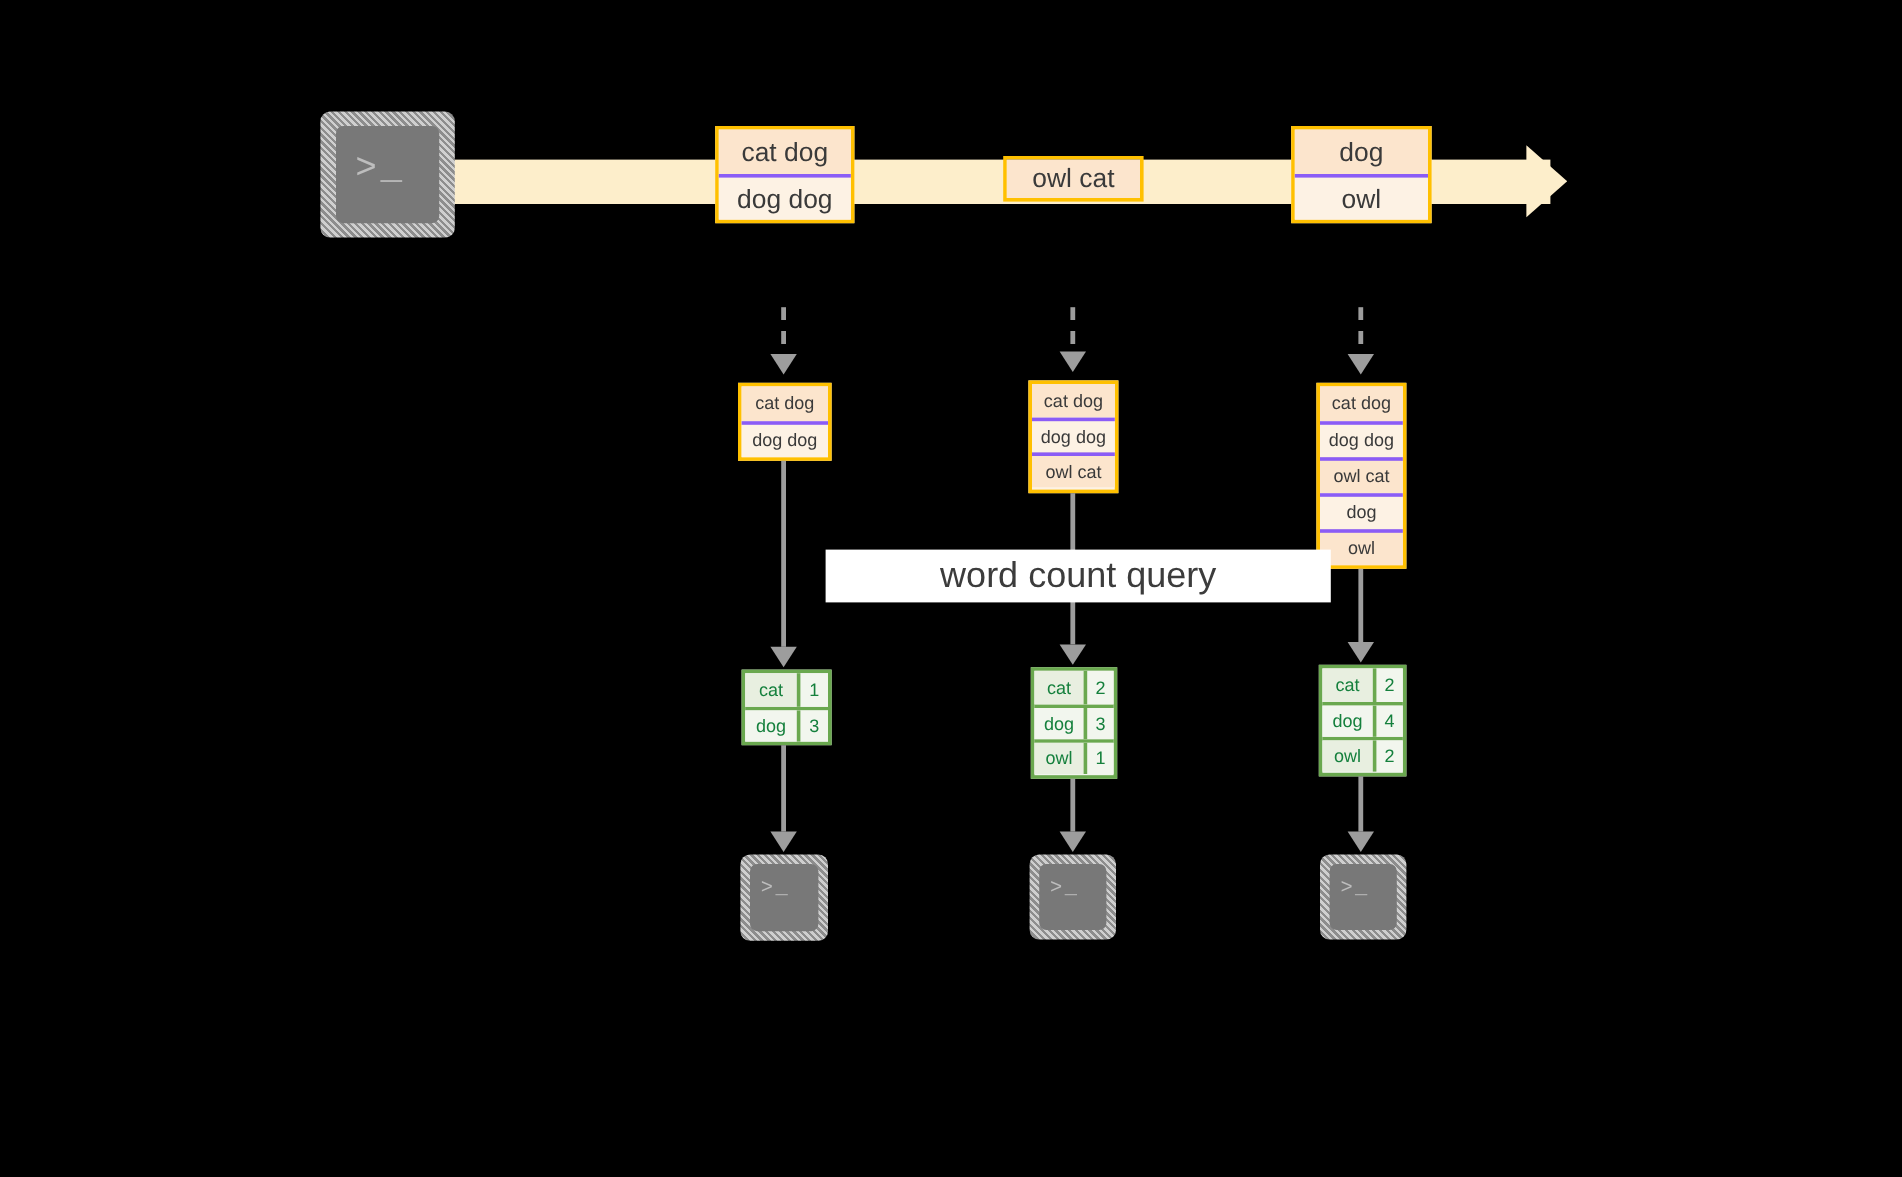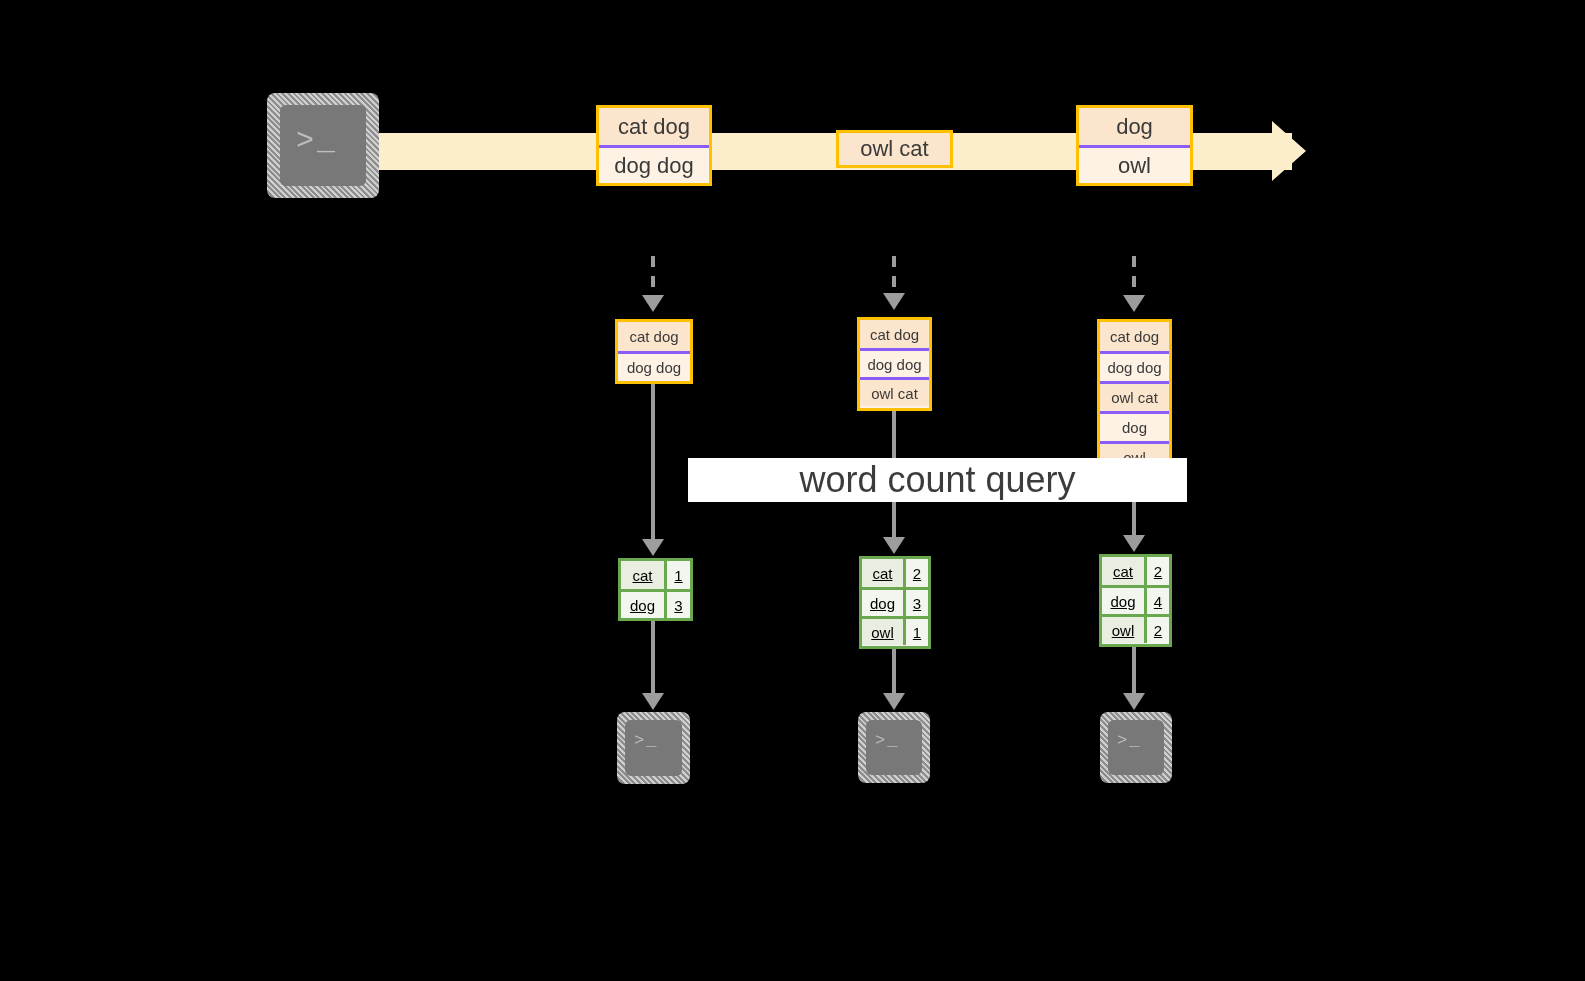"word count query" div.banner { font-size: 36px -> 30px; width: 499px -> 421px }
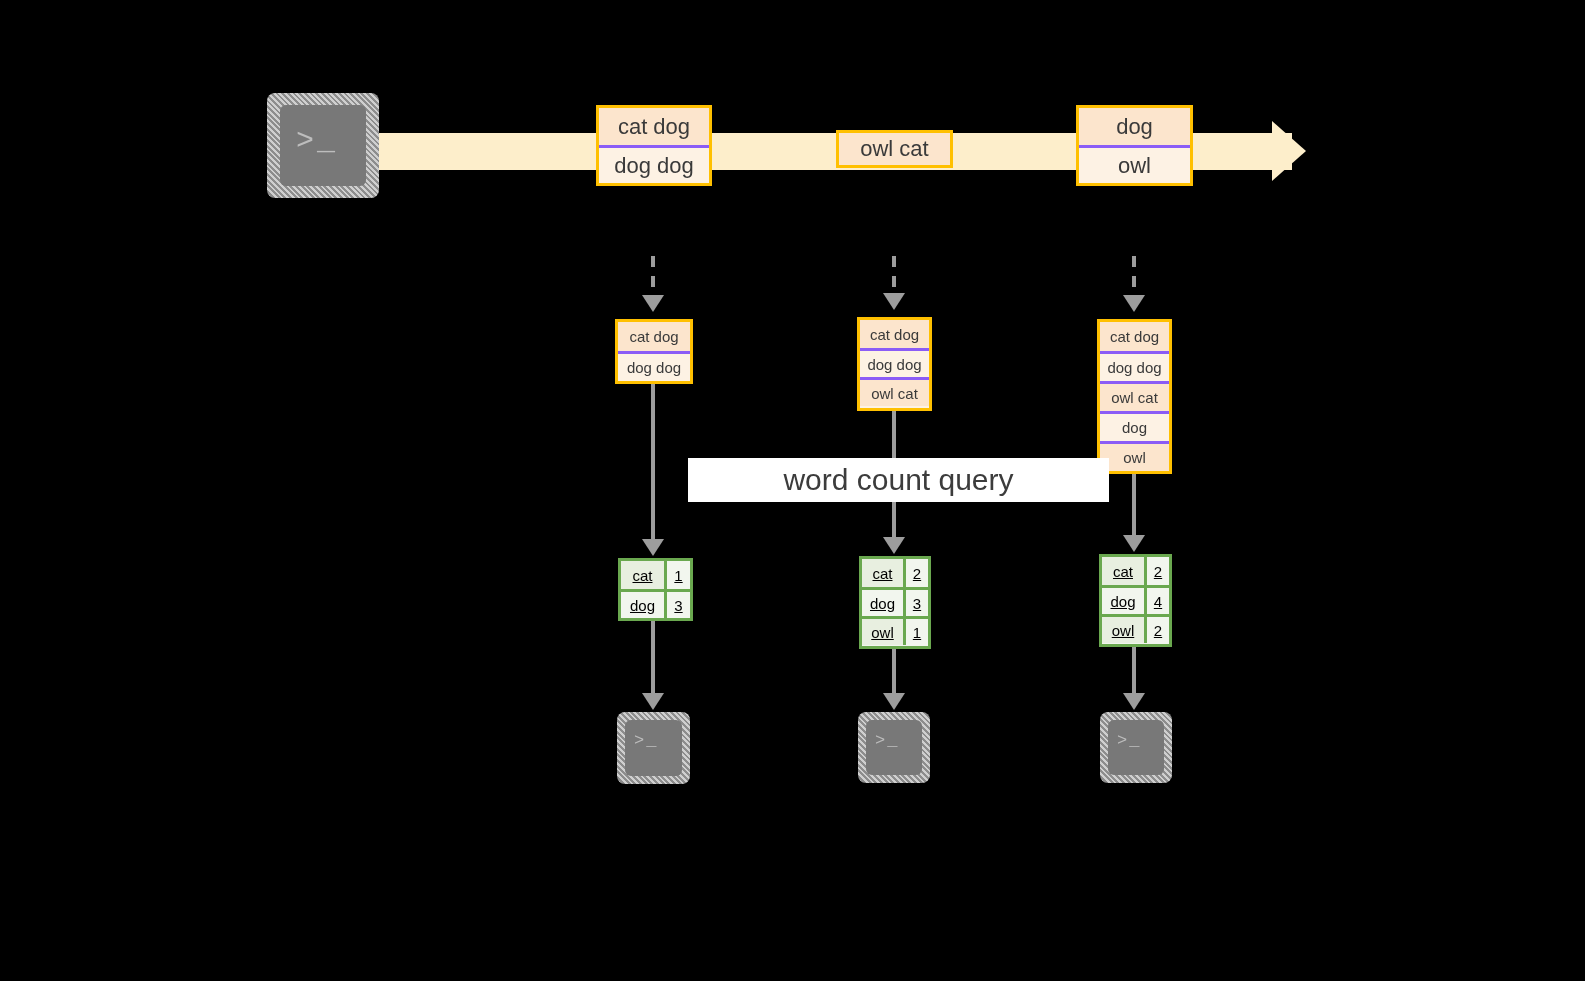"cat" .gcell { color: #000000 -> #15803d; text-decoration: underline -> none }
